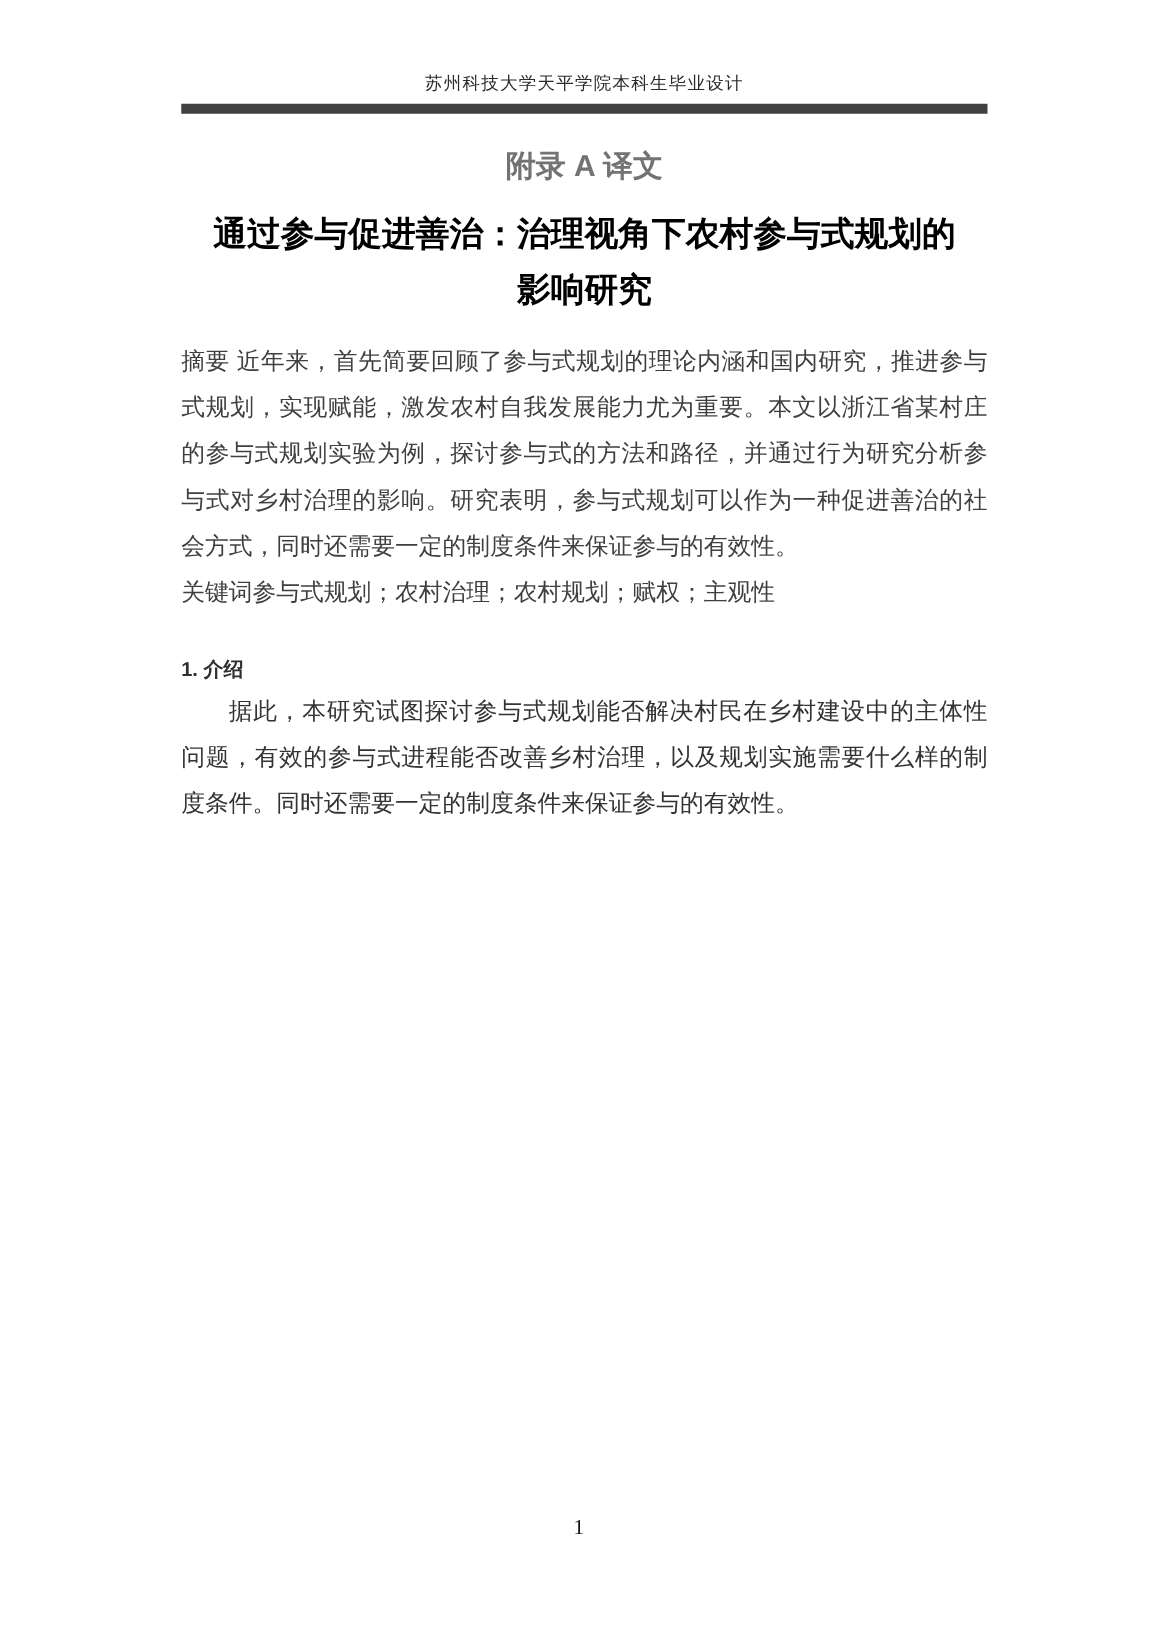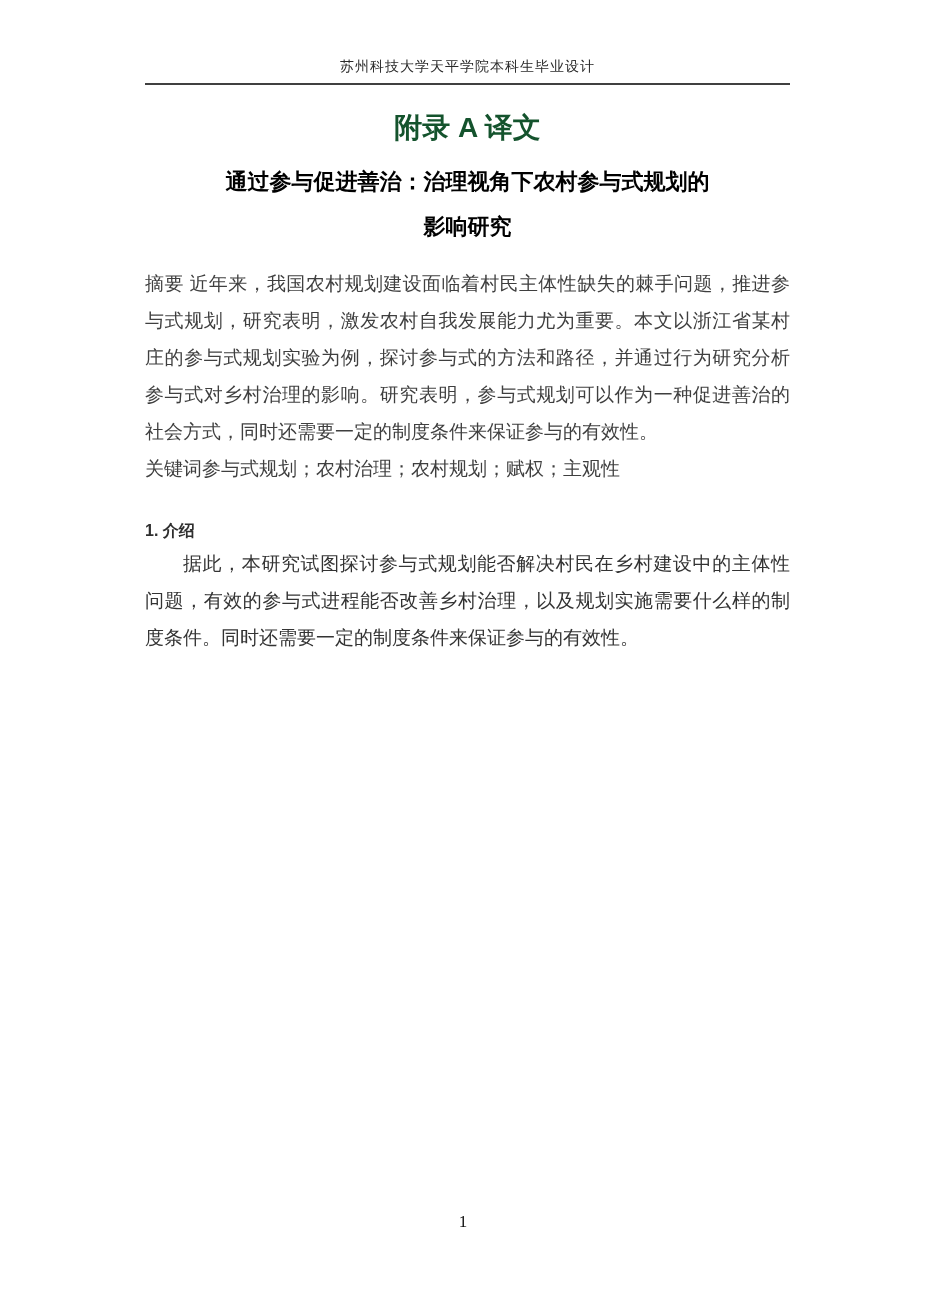"苏州科技大学天平学院本科生毕业设计" .running-head-wrap { border-bottom: 2px solid #404040 -> 8px solid #404040 }
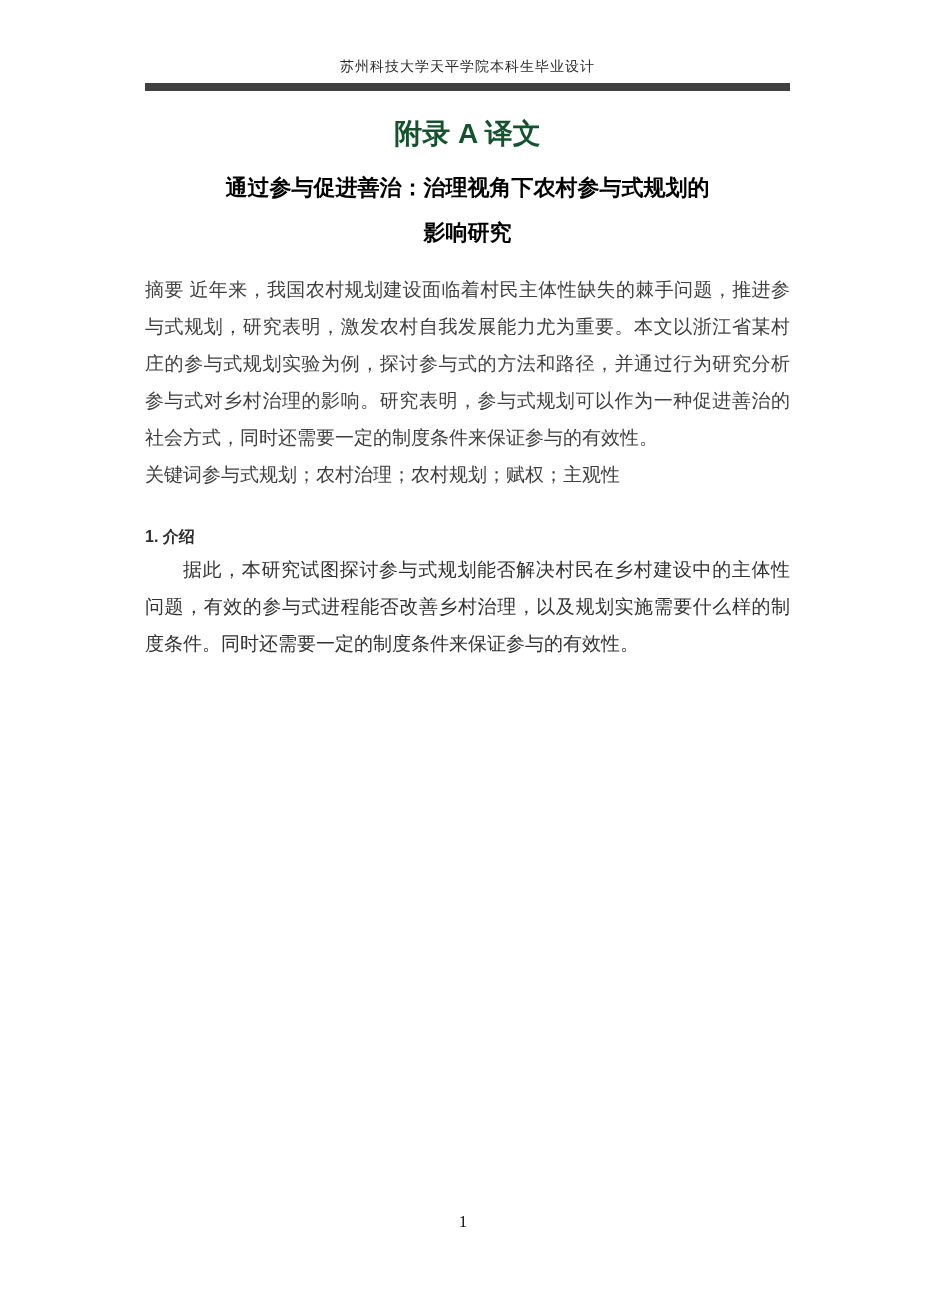"附录 A 译文" .appendix-title { color: #14532d -> #737373; font-size: 28px -> 24px }
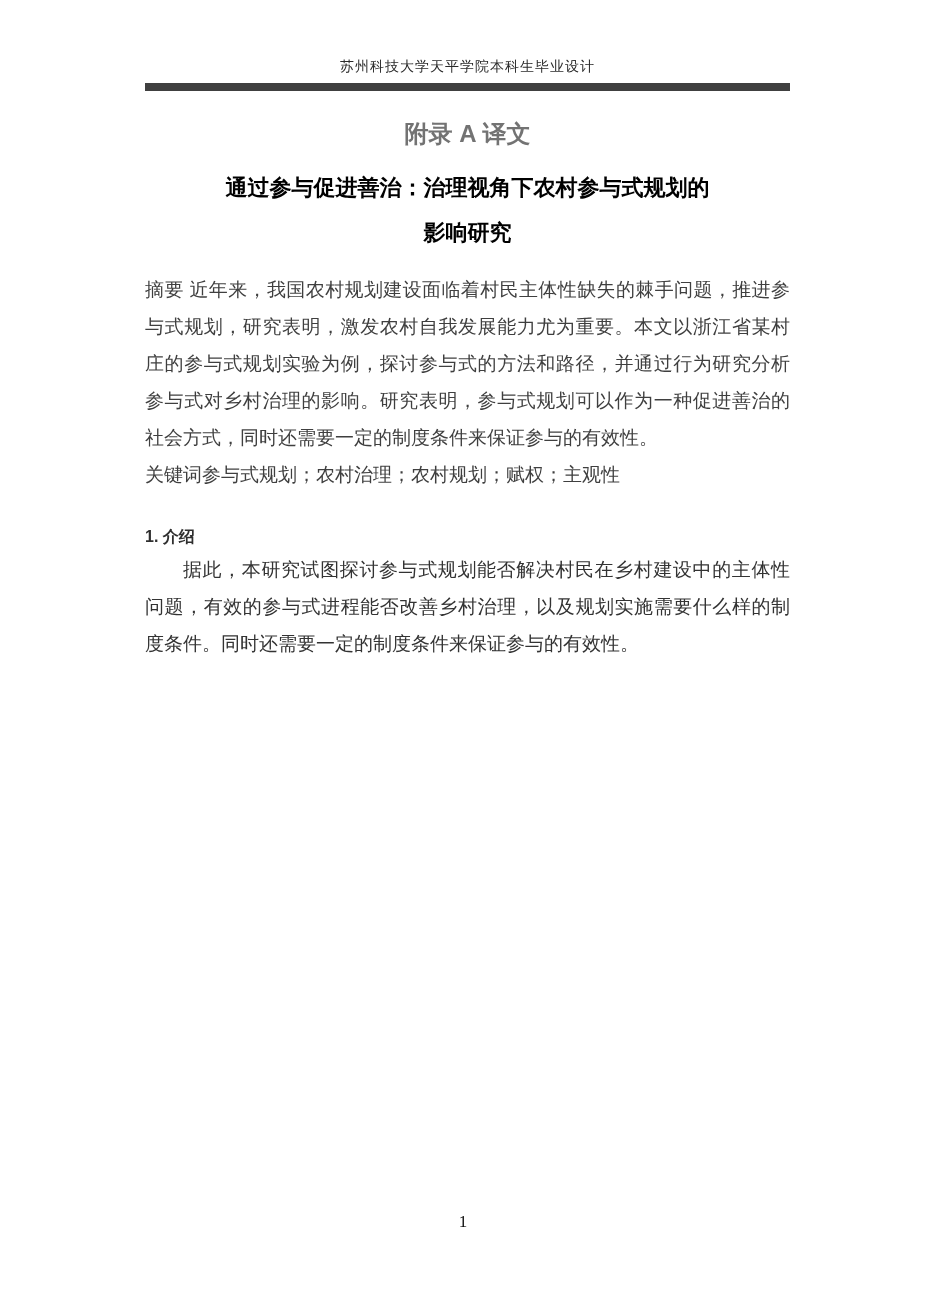"通过参与促进善治：治理视角下农村参与式规划的" .paper-title { font-size: 22px -> 27px }
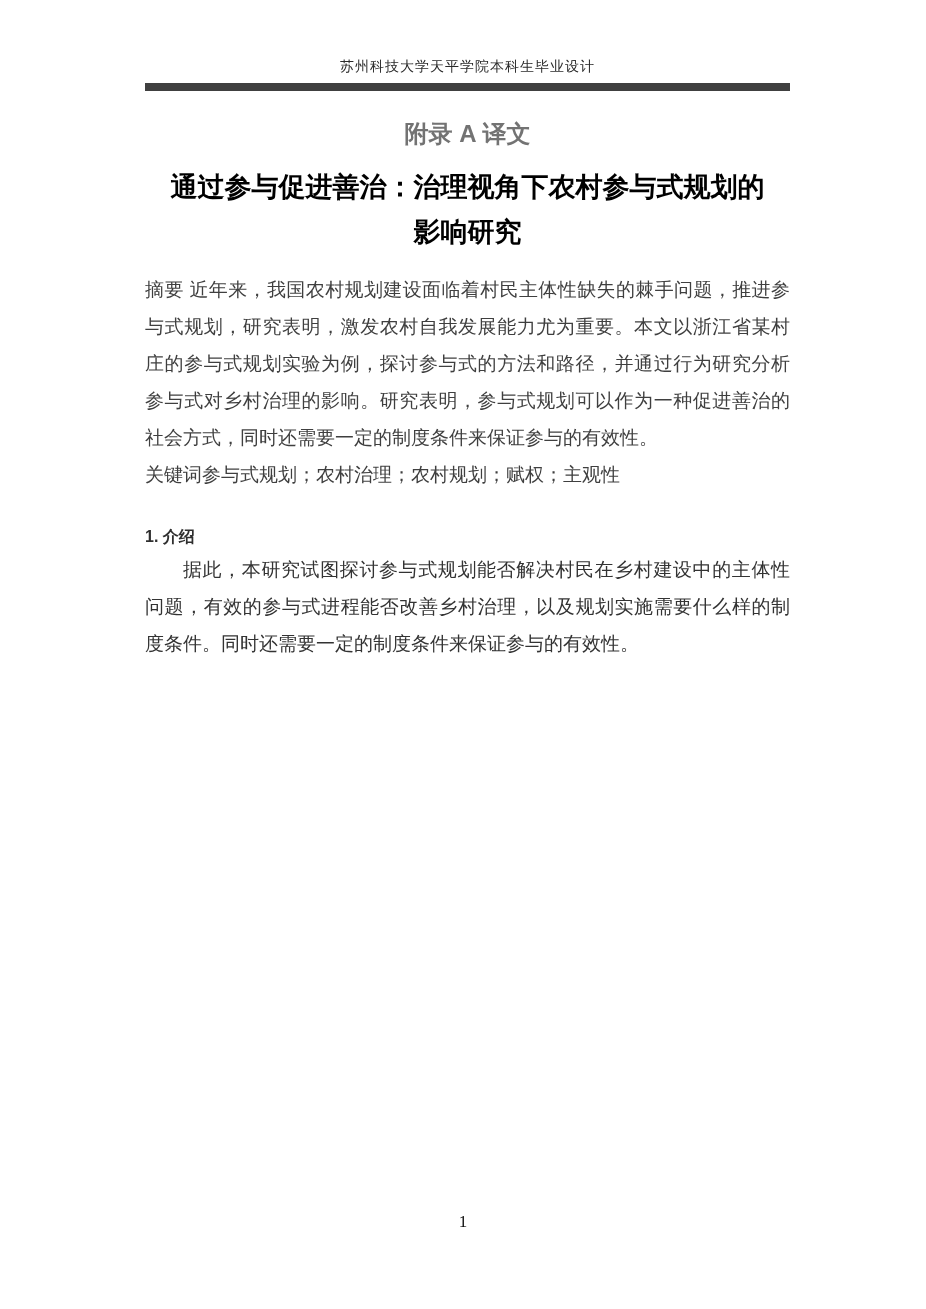"摘要" p.abstract { text: 我国农村规划建设面临着村民主体性缺失的棘手问题，推进参与式规划，研究表明 -> 首先简要回顾了参与式规划的理论内涵和国内研究，推进参与式规划，实现赋能 }
